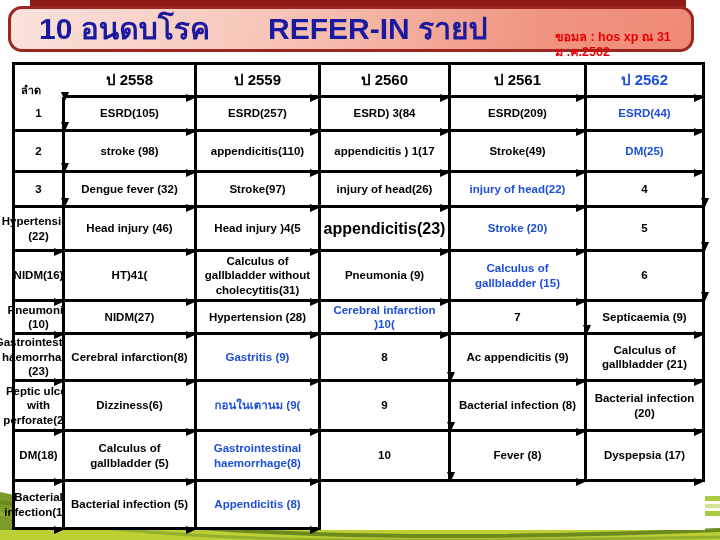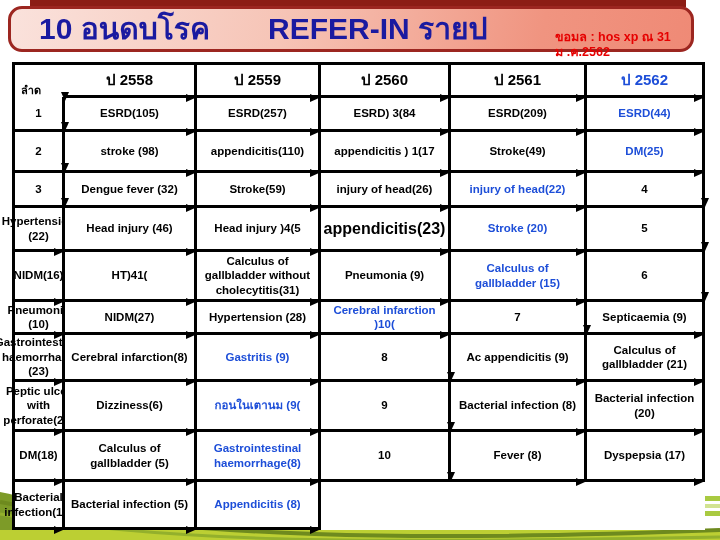"Stroke(97)" div.cell { html: none -> <div>Stroke(97)</div> }
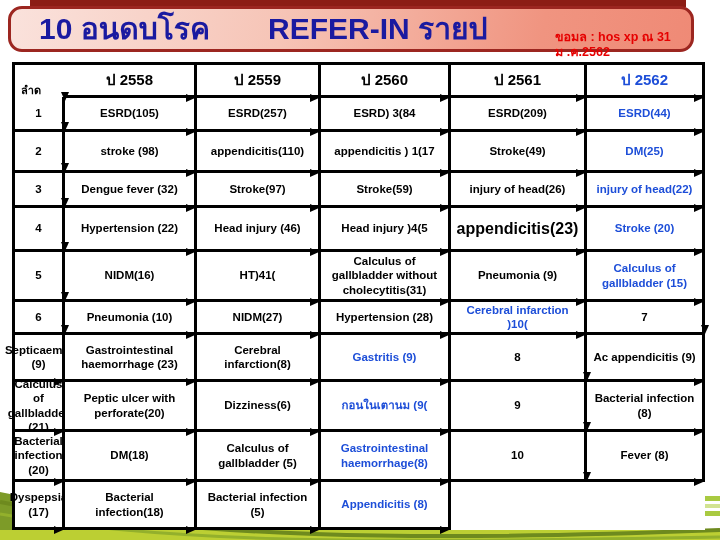"Stroke(59)" div.cell { html: <div>Stroke(59)</div> -> none }
